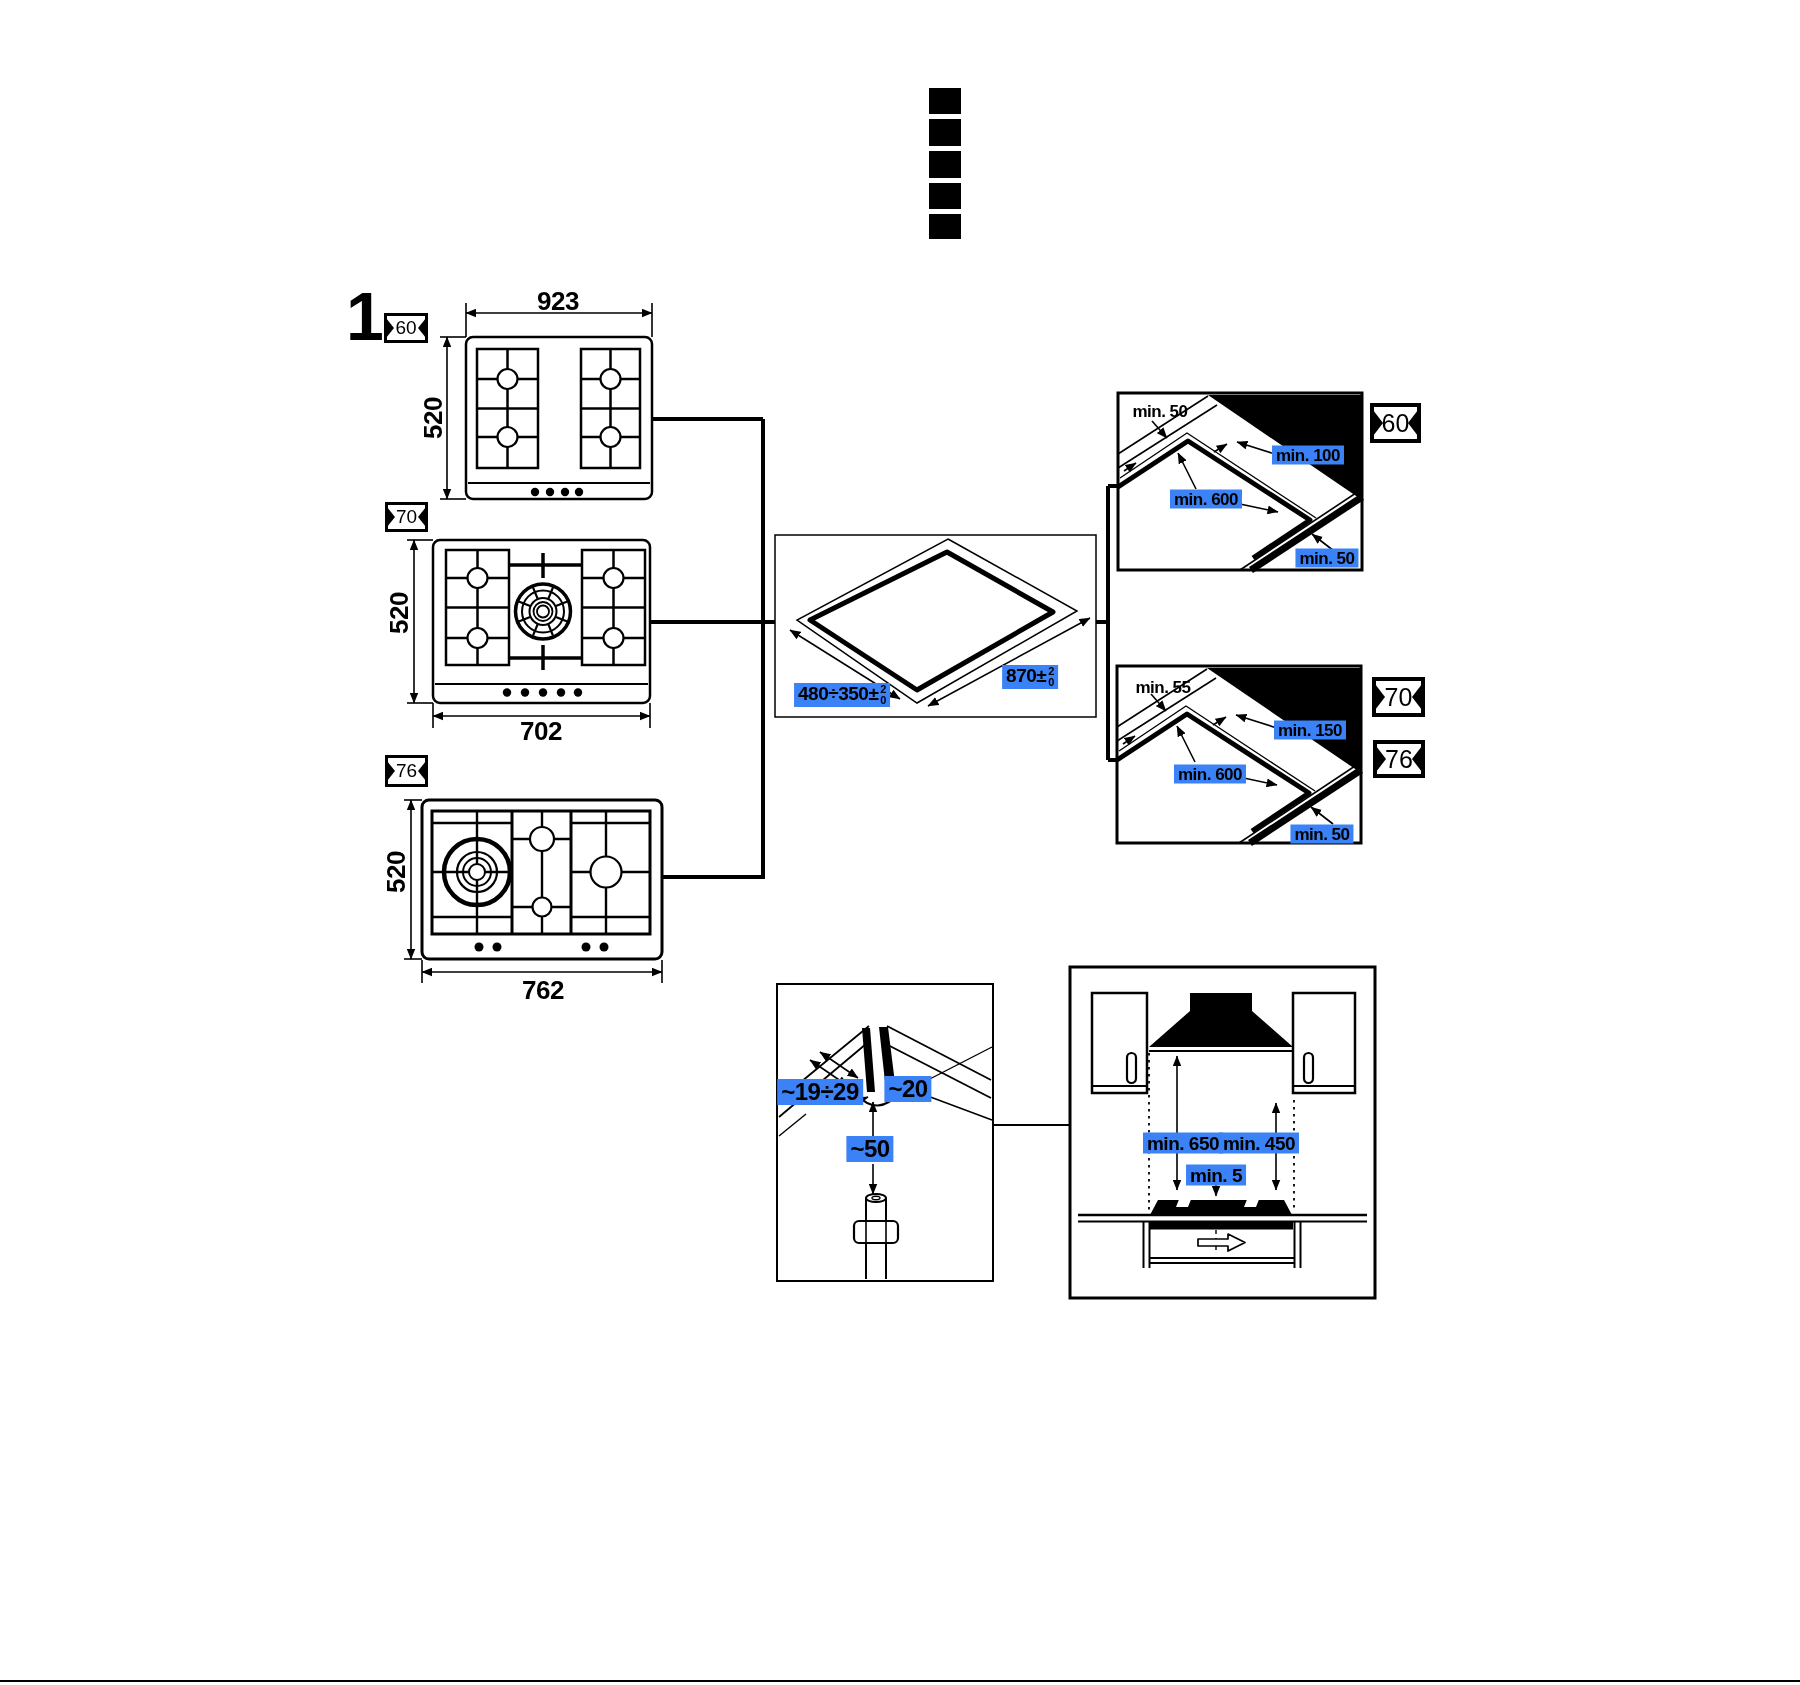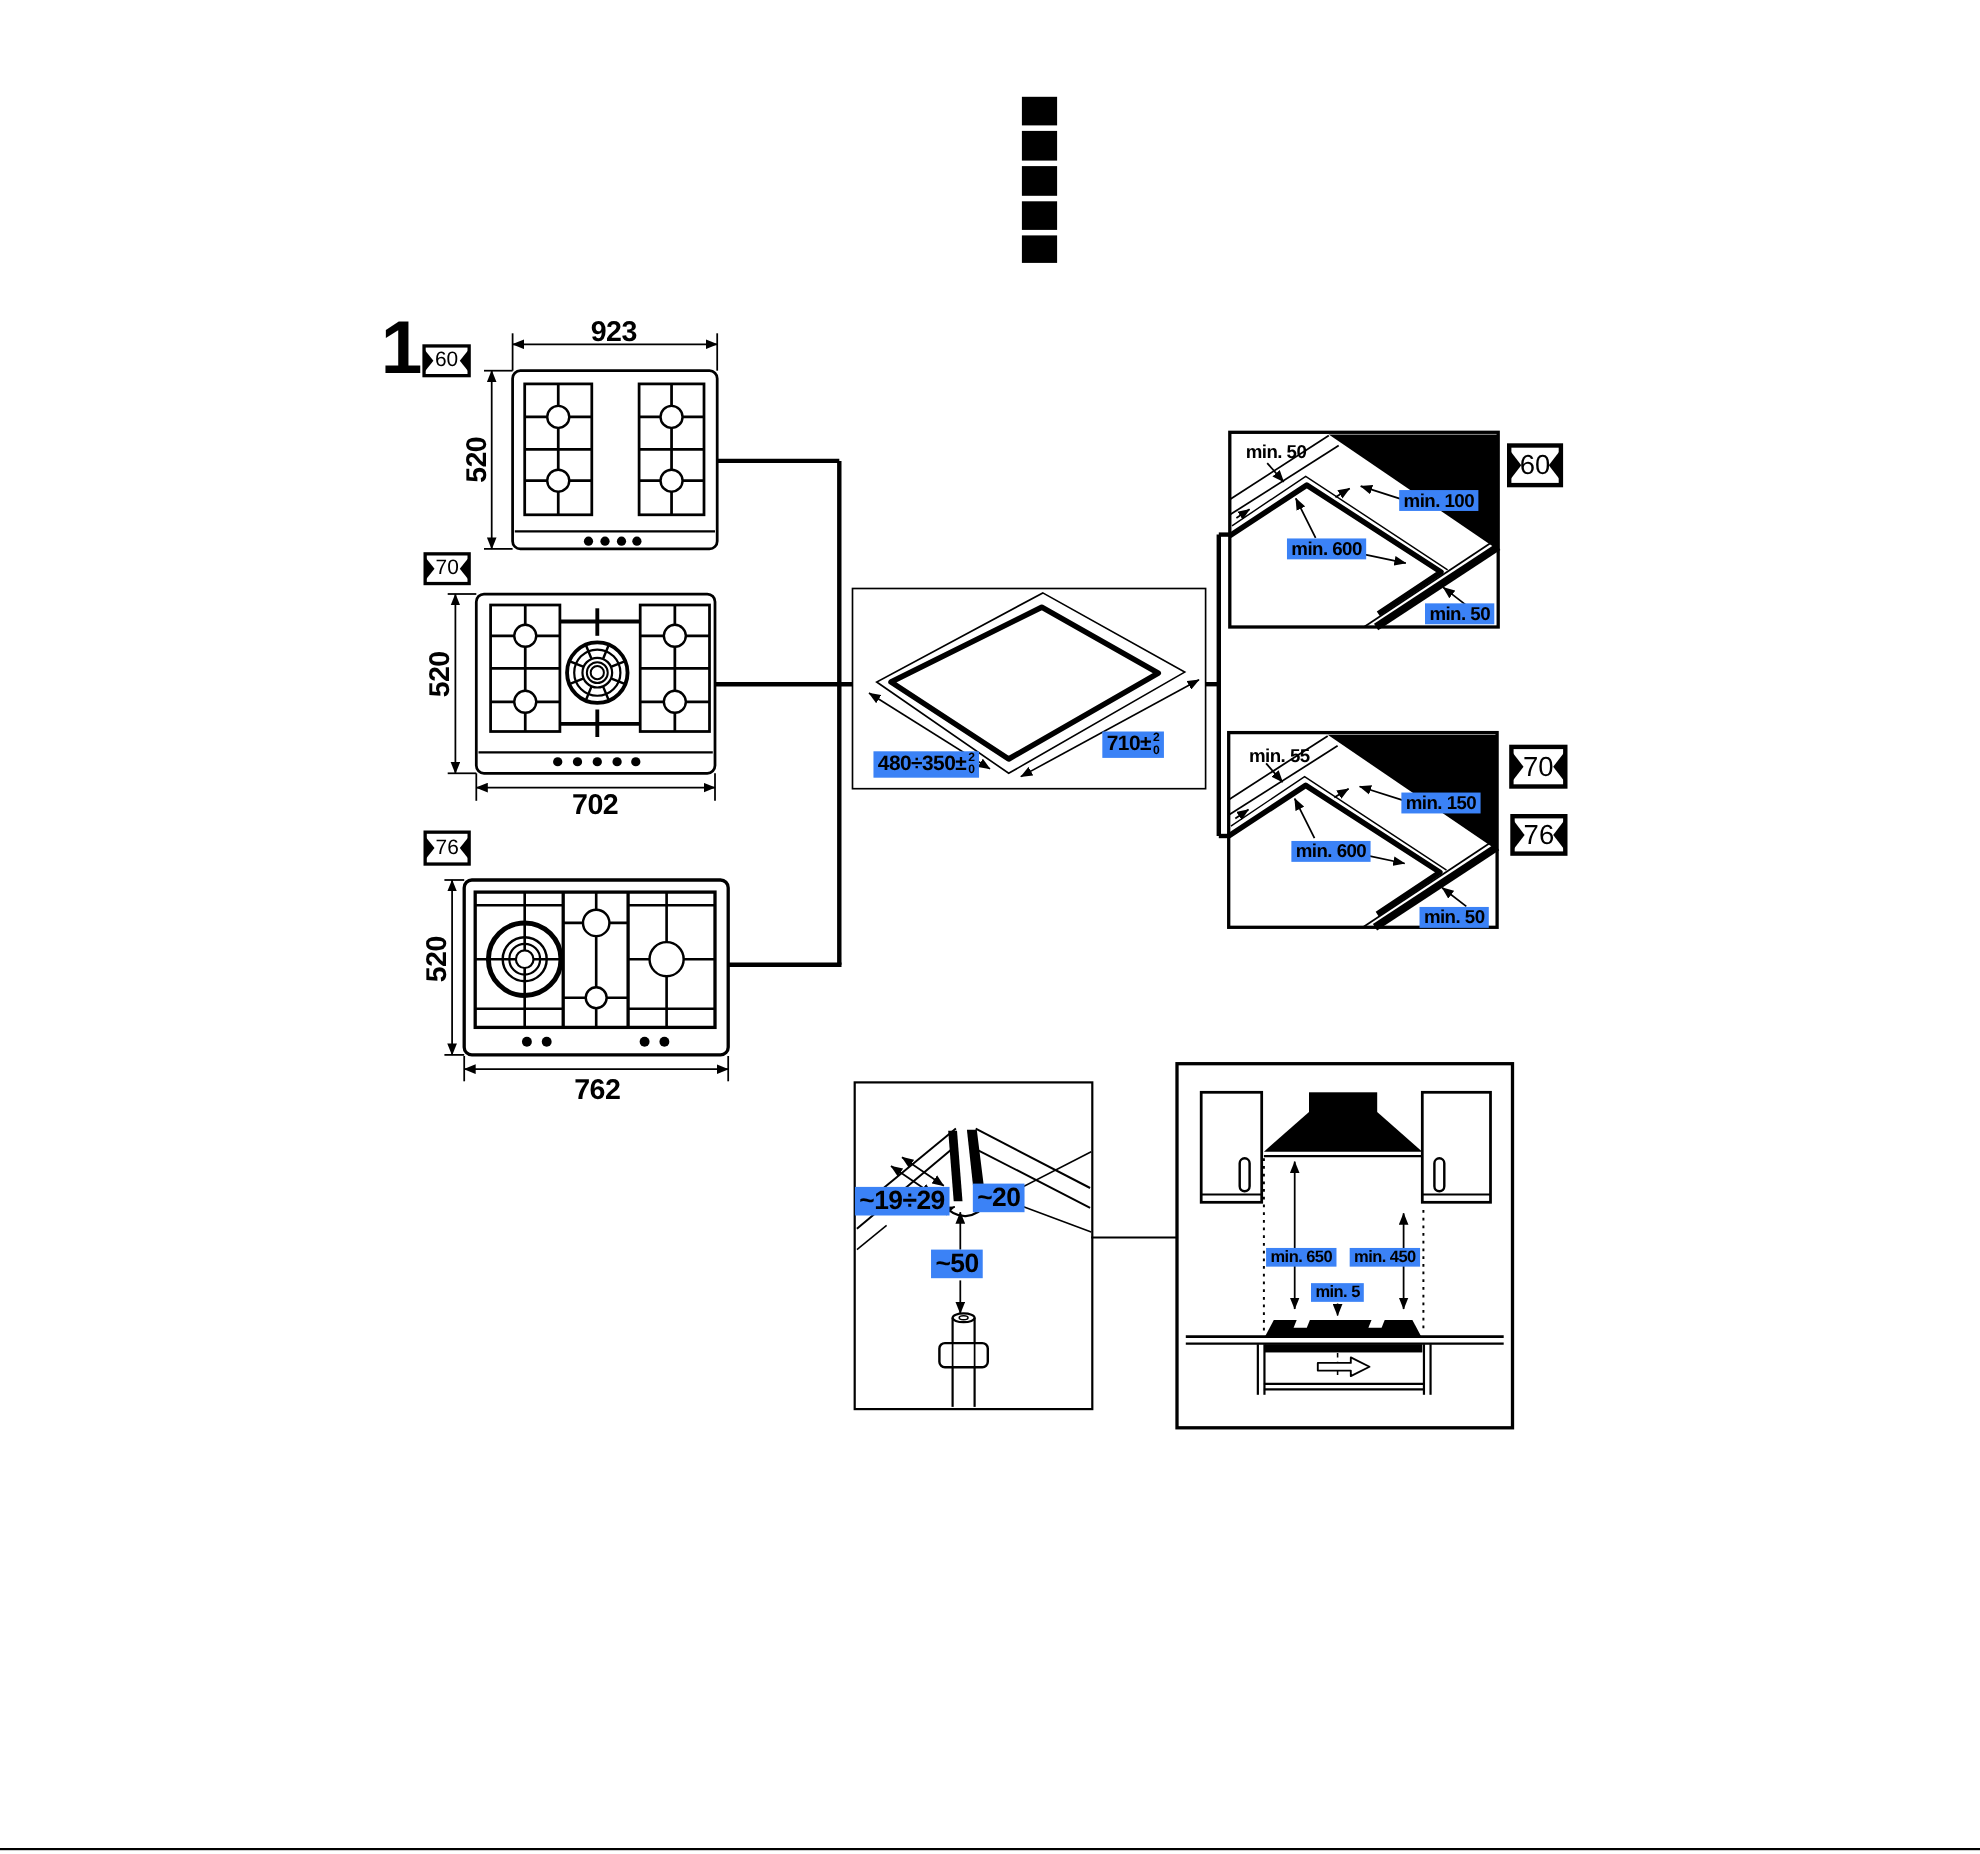"710±" span { text: 710 -> 870 }
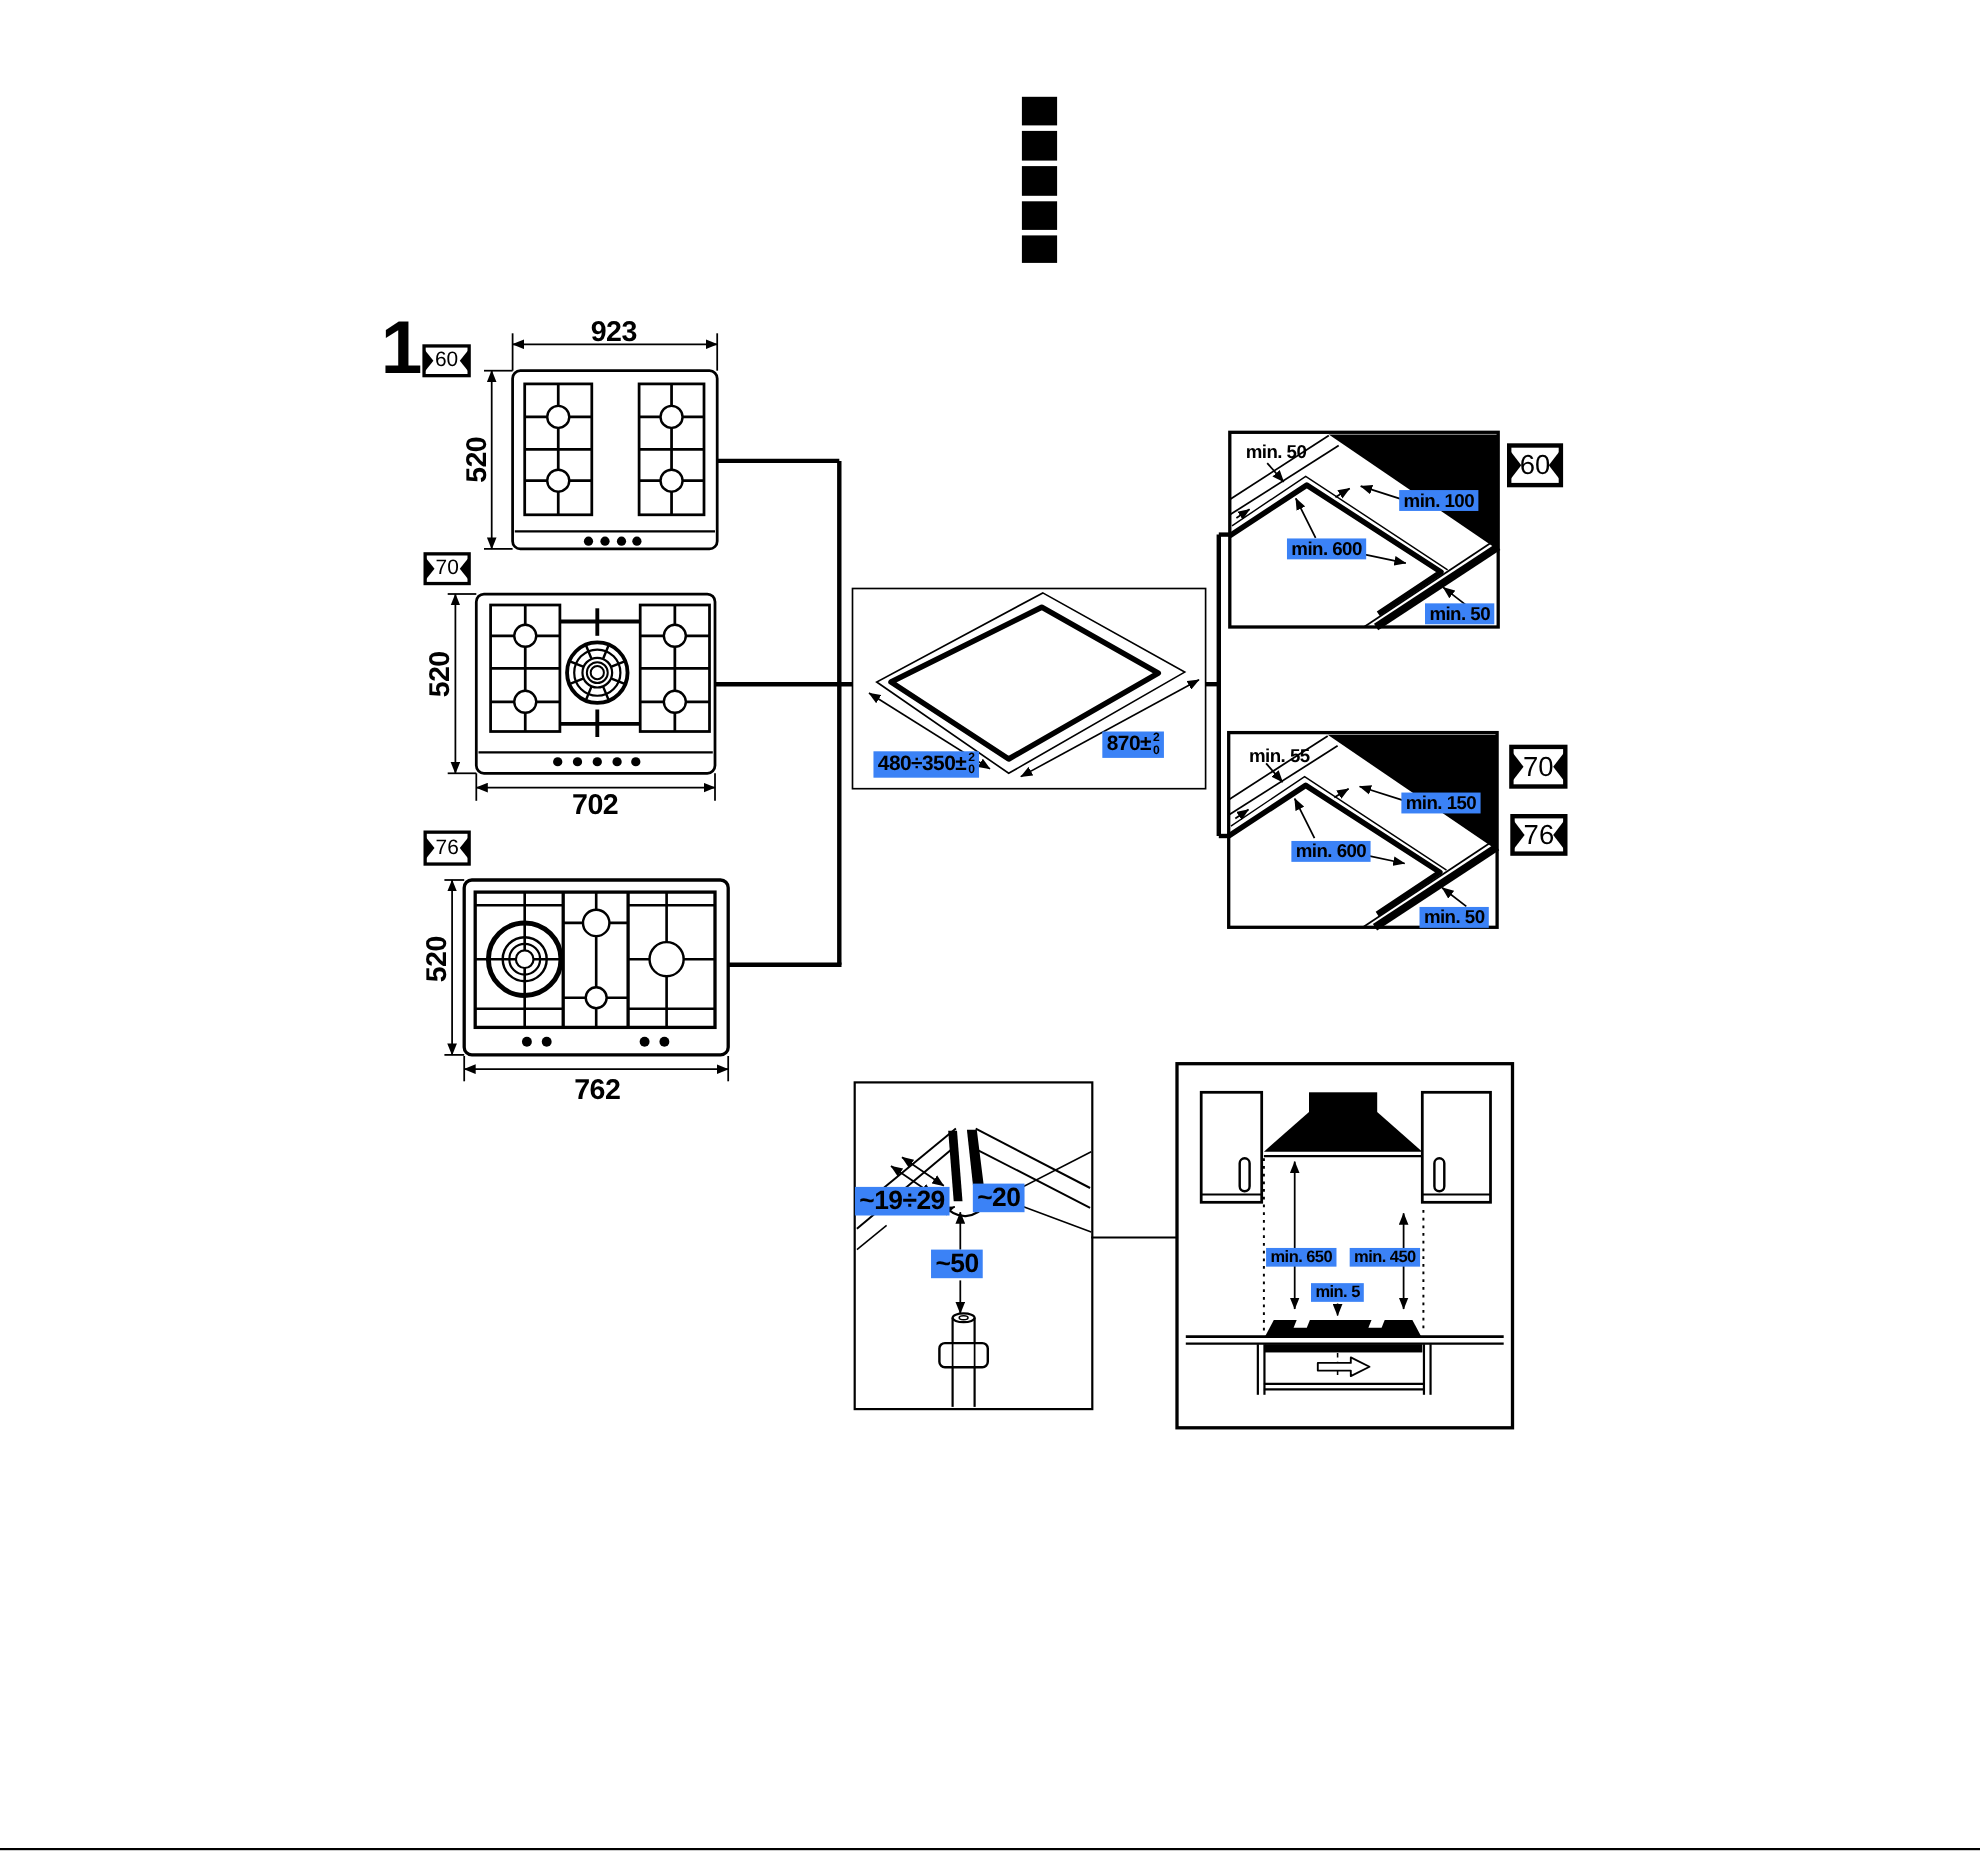"min. 650" .fs15 { font-size: 15px -> 19px }
